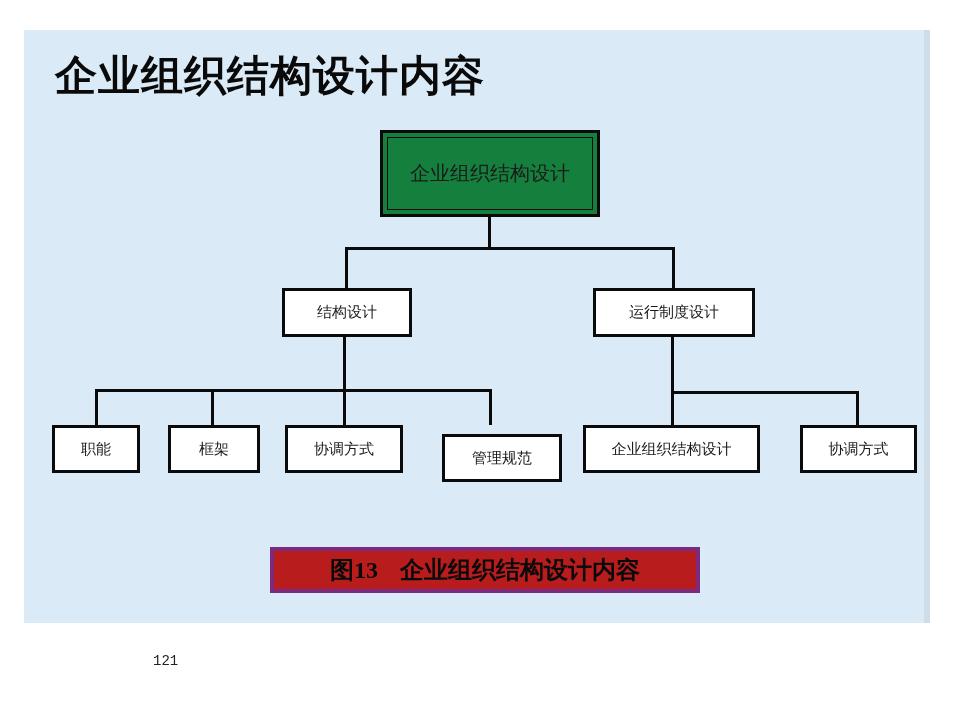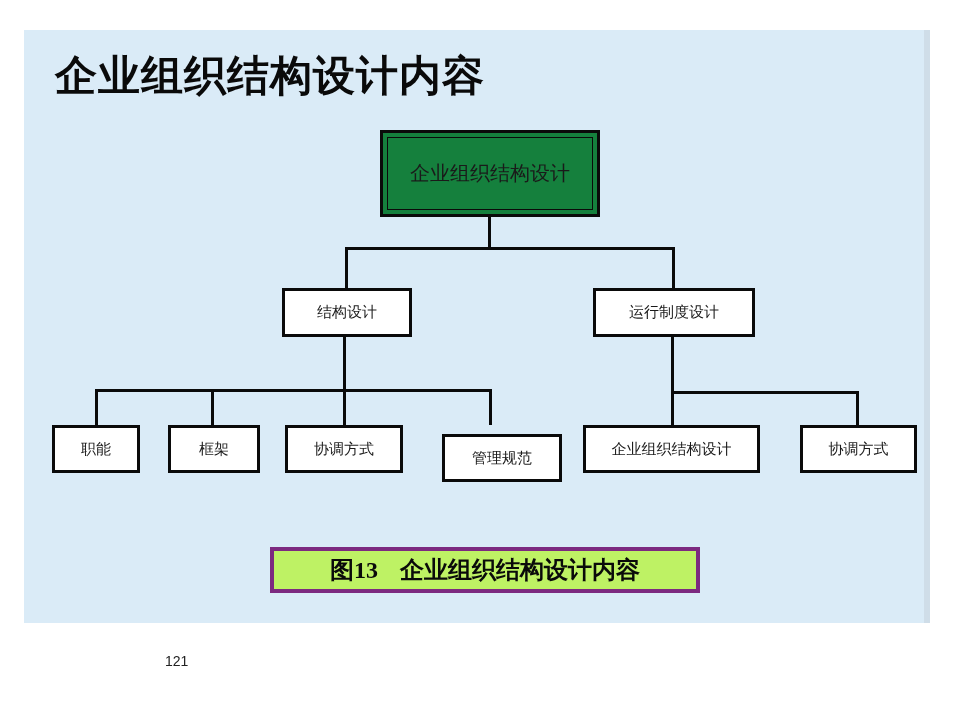"图13" .caption { background: #bef264 -> #b91c1c }
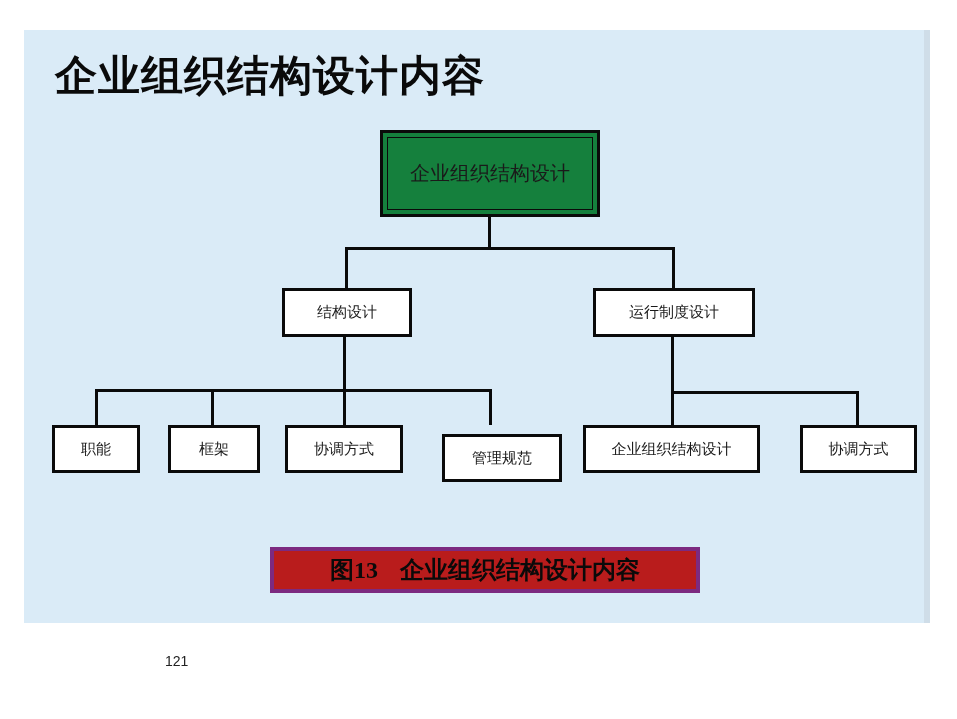"121" .page-number { font-family: Liberation Sans, sans-serif -> Liberation Mono, monospace; left: 165px -> 153px }
